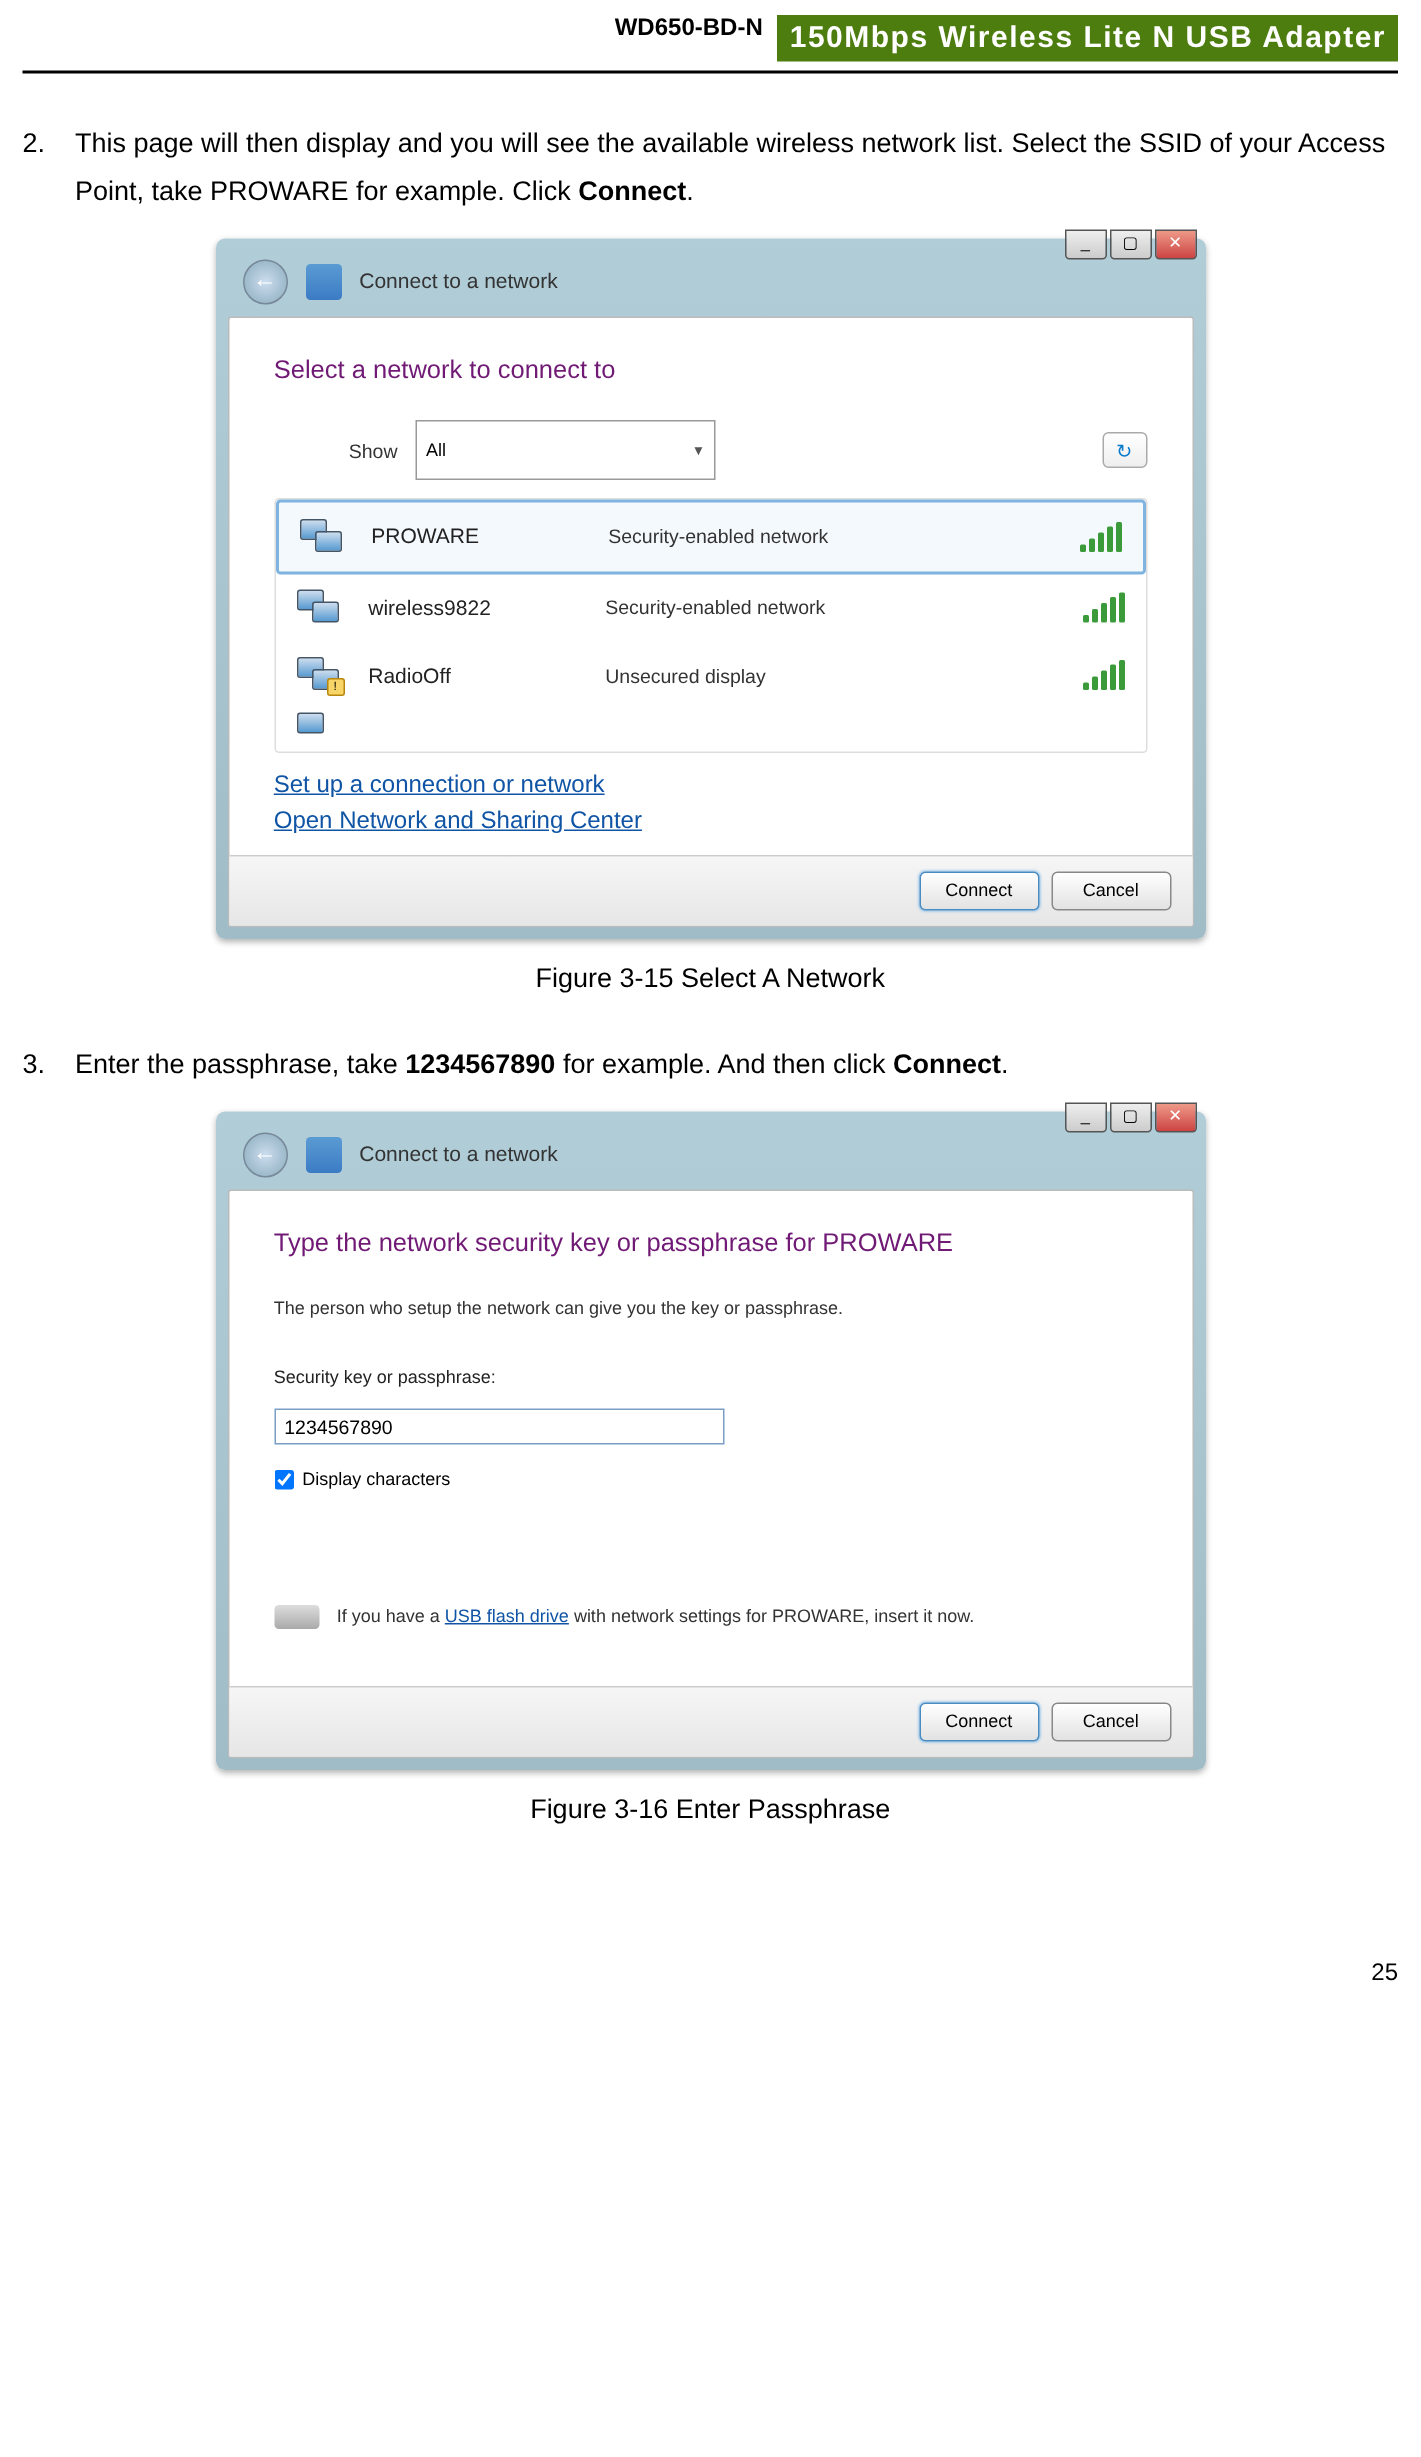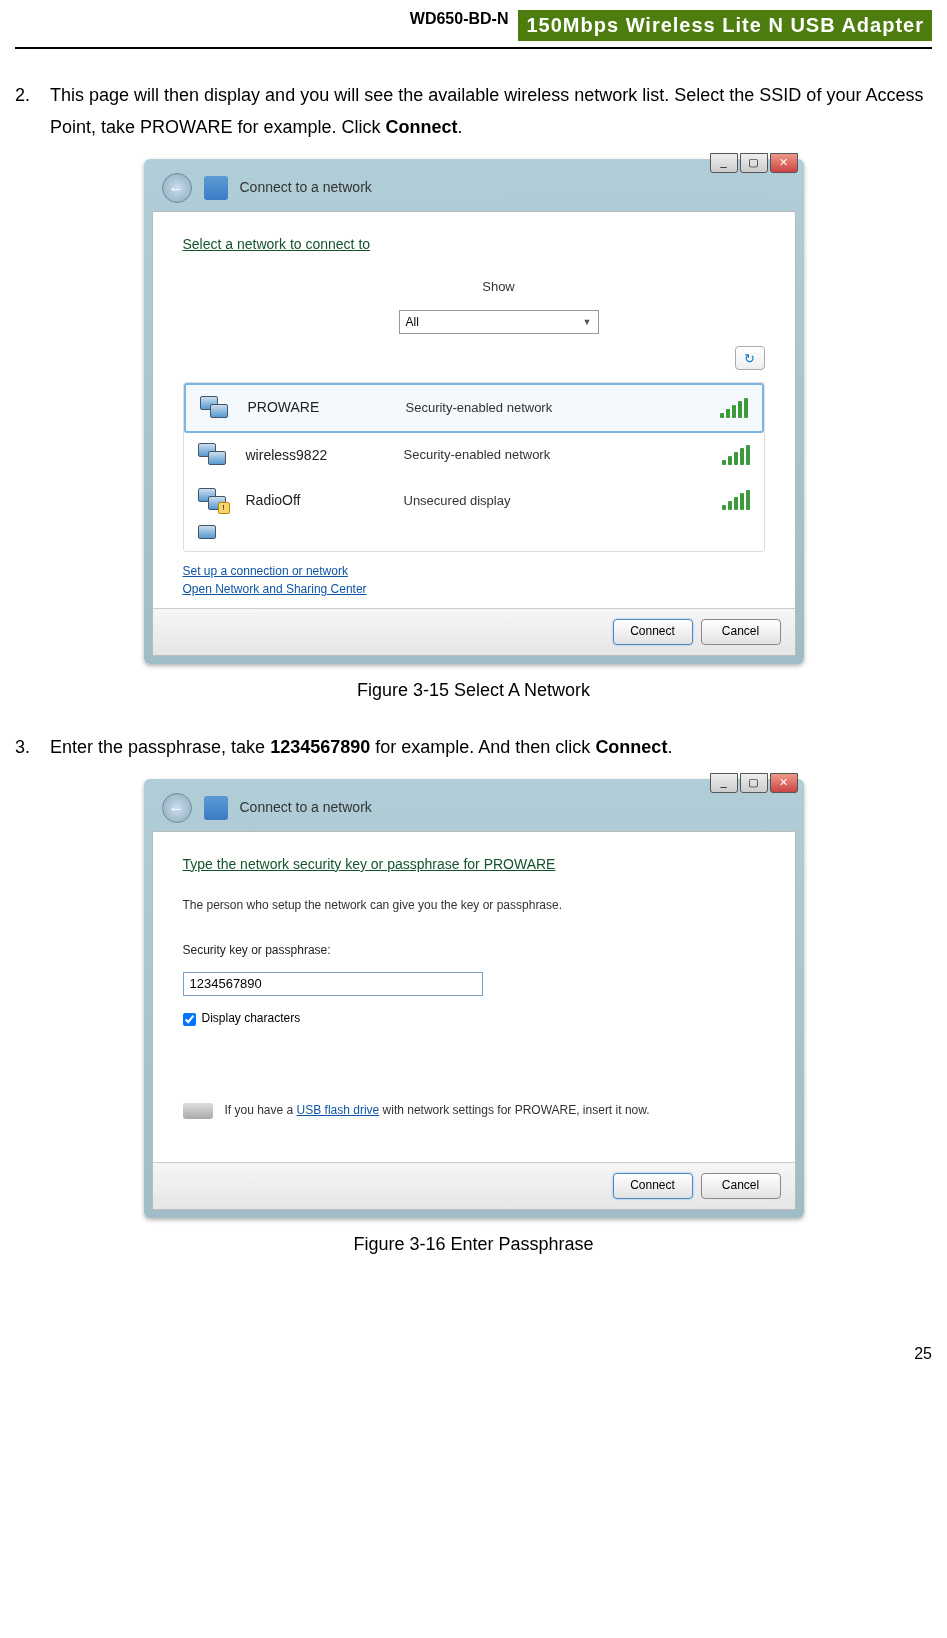"Select a network to connect" .panel-heading { color: #14532d -> #701a75; font-size: 14px -> 17px; text-decoration: underline -> none }
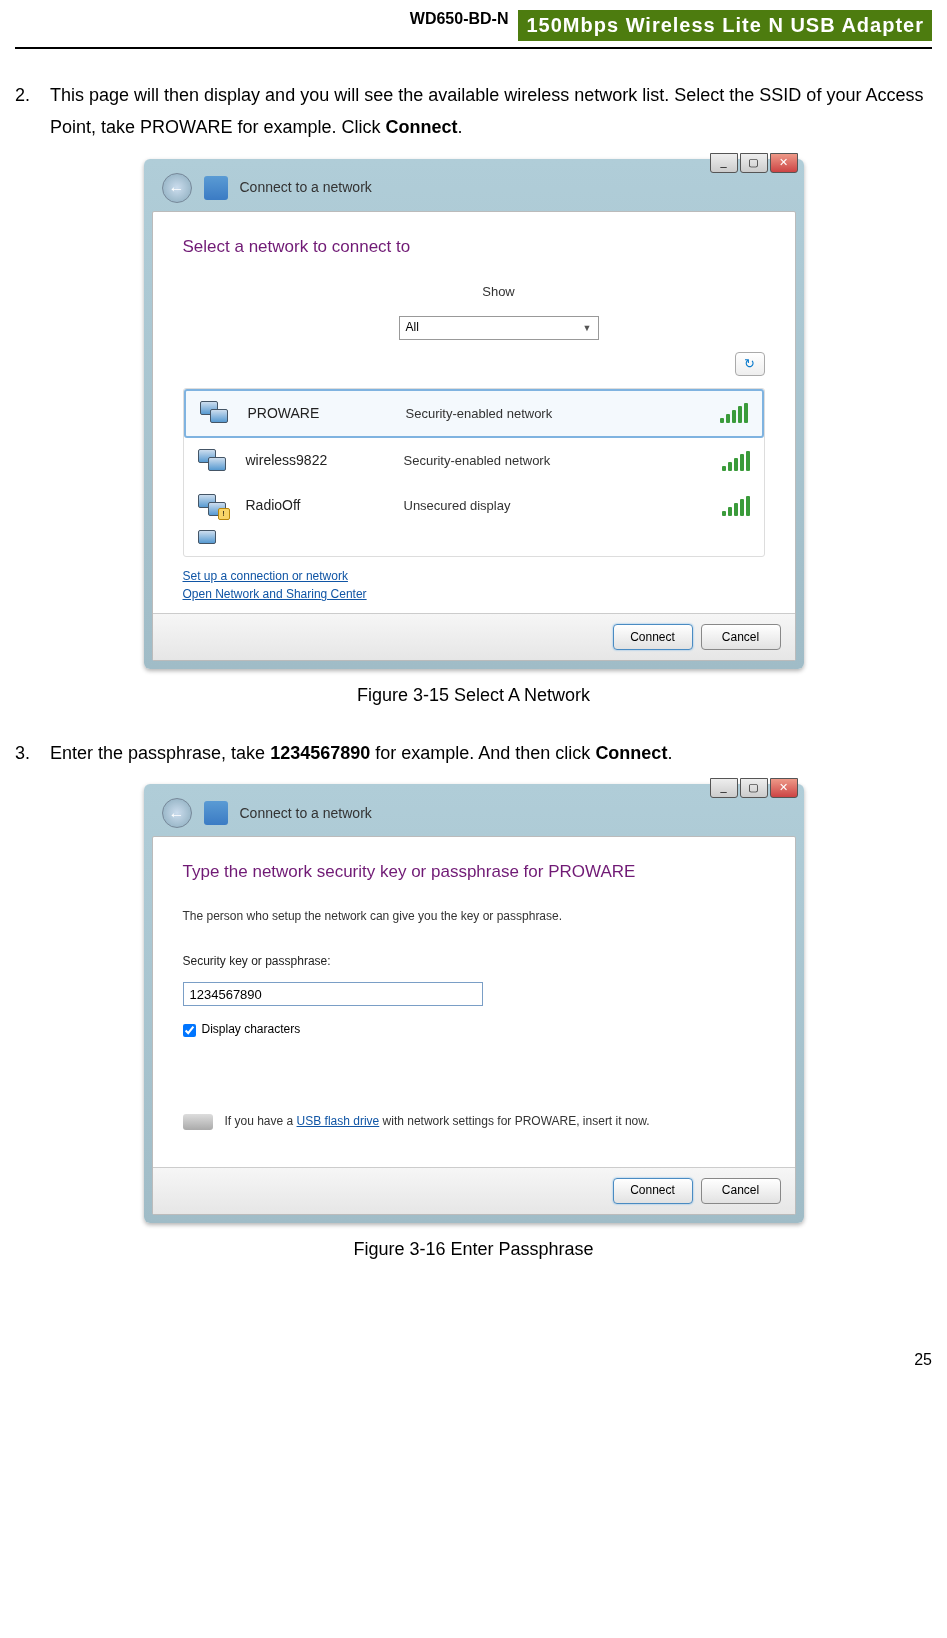"Show" .show-row { flex-direction: column -> none }
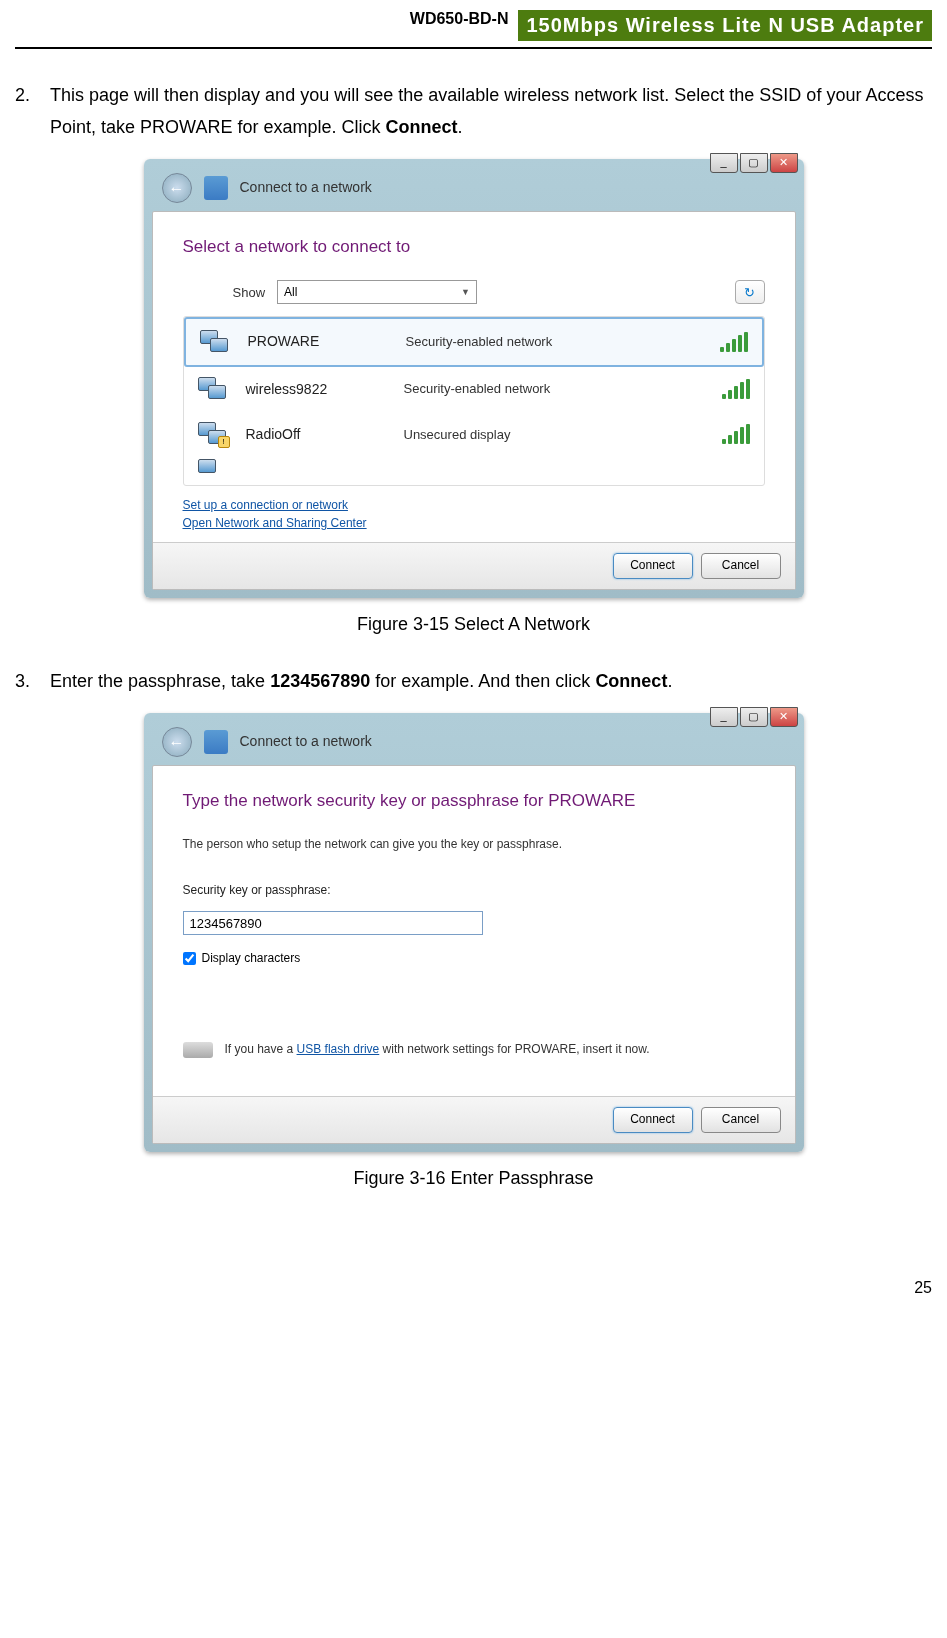"All" .dropdown { height: 24px -> 40px }
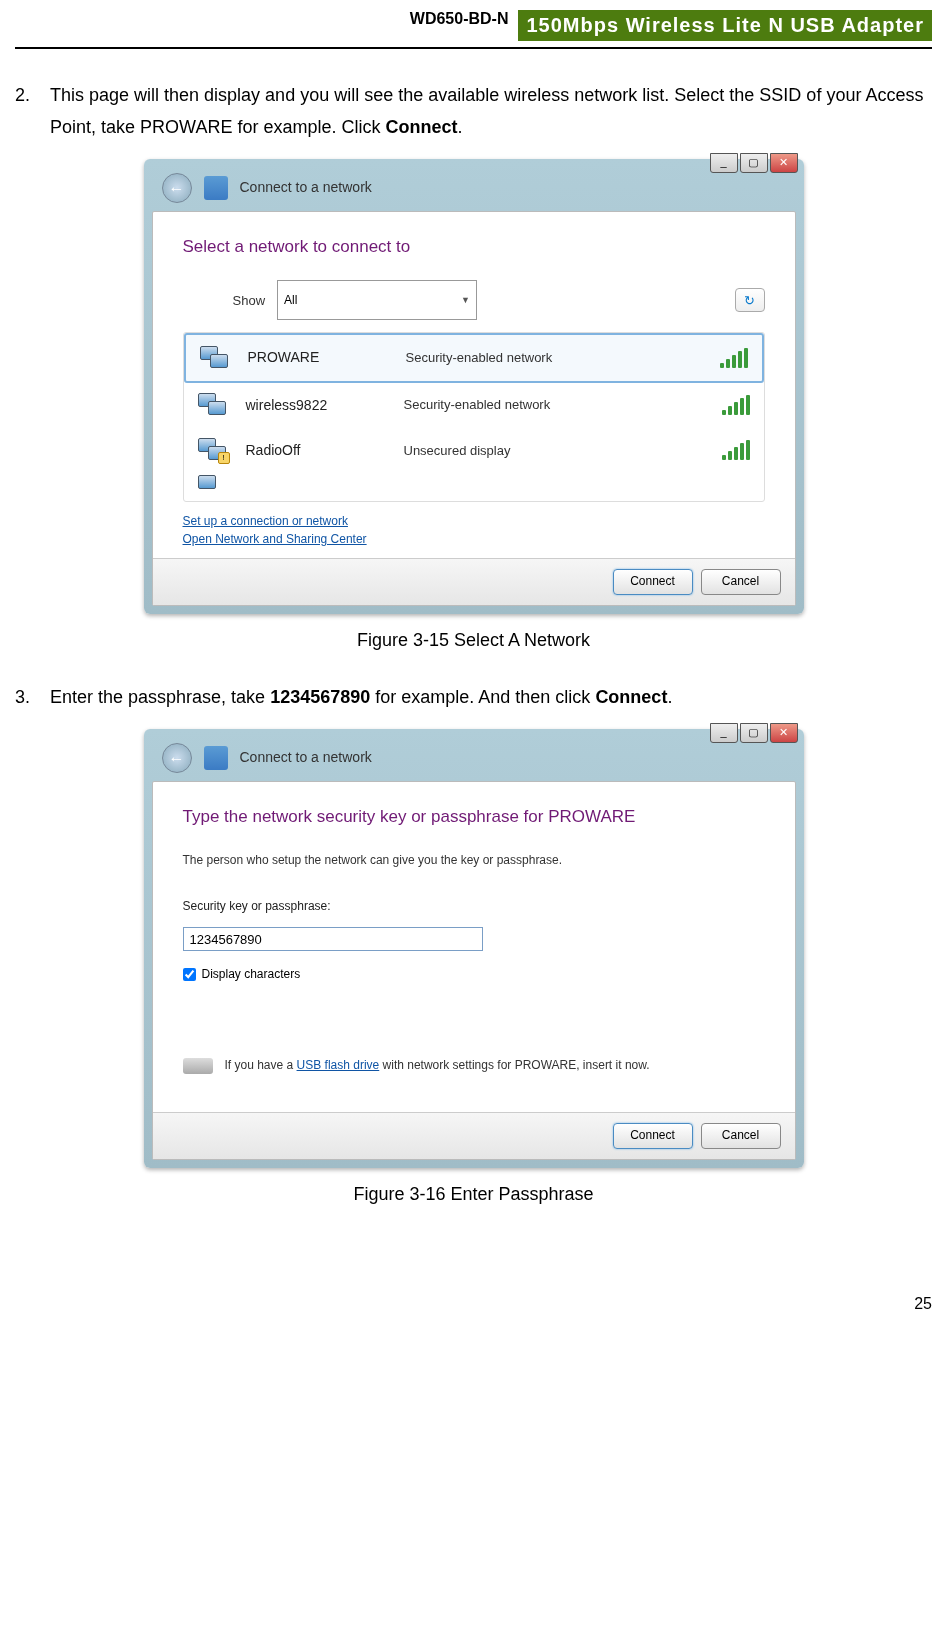"Set up a connection or" .link { font-size: 12px -> 16px }
